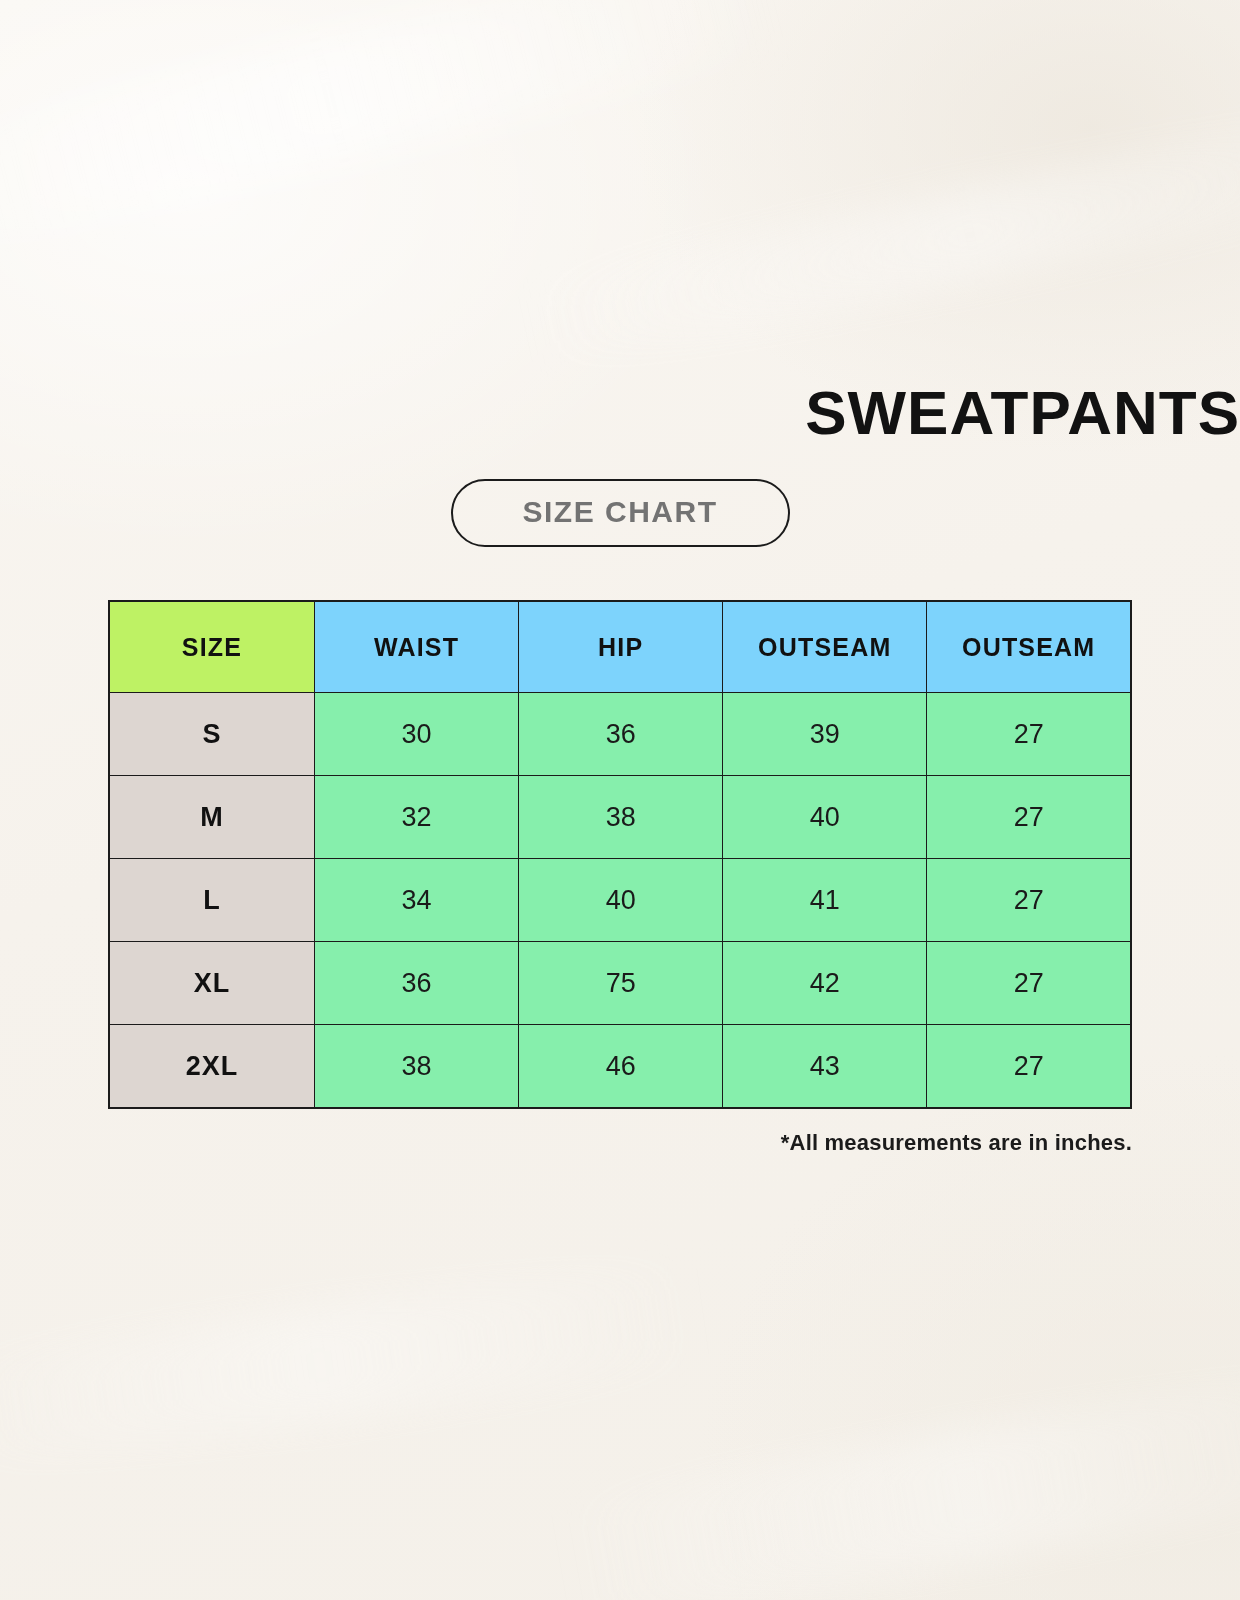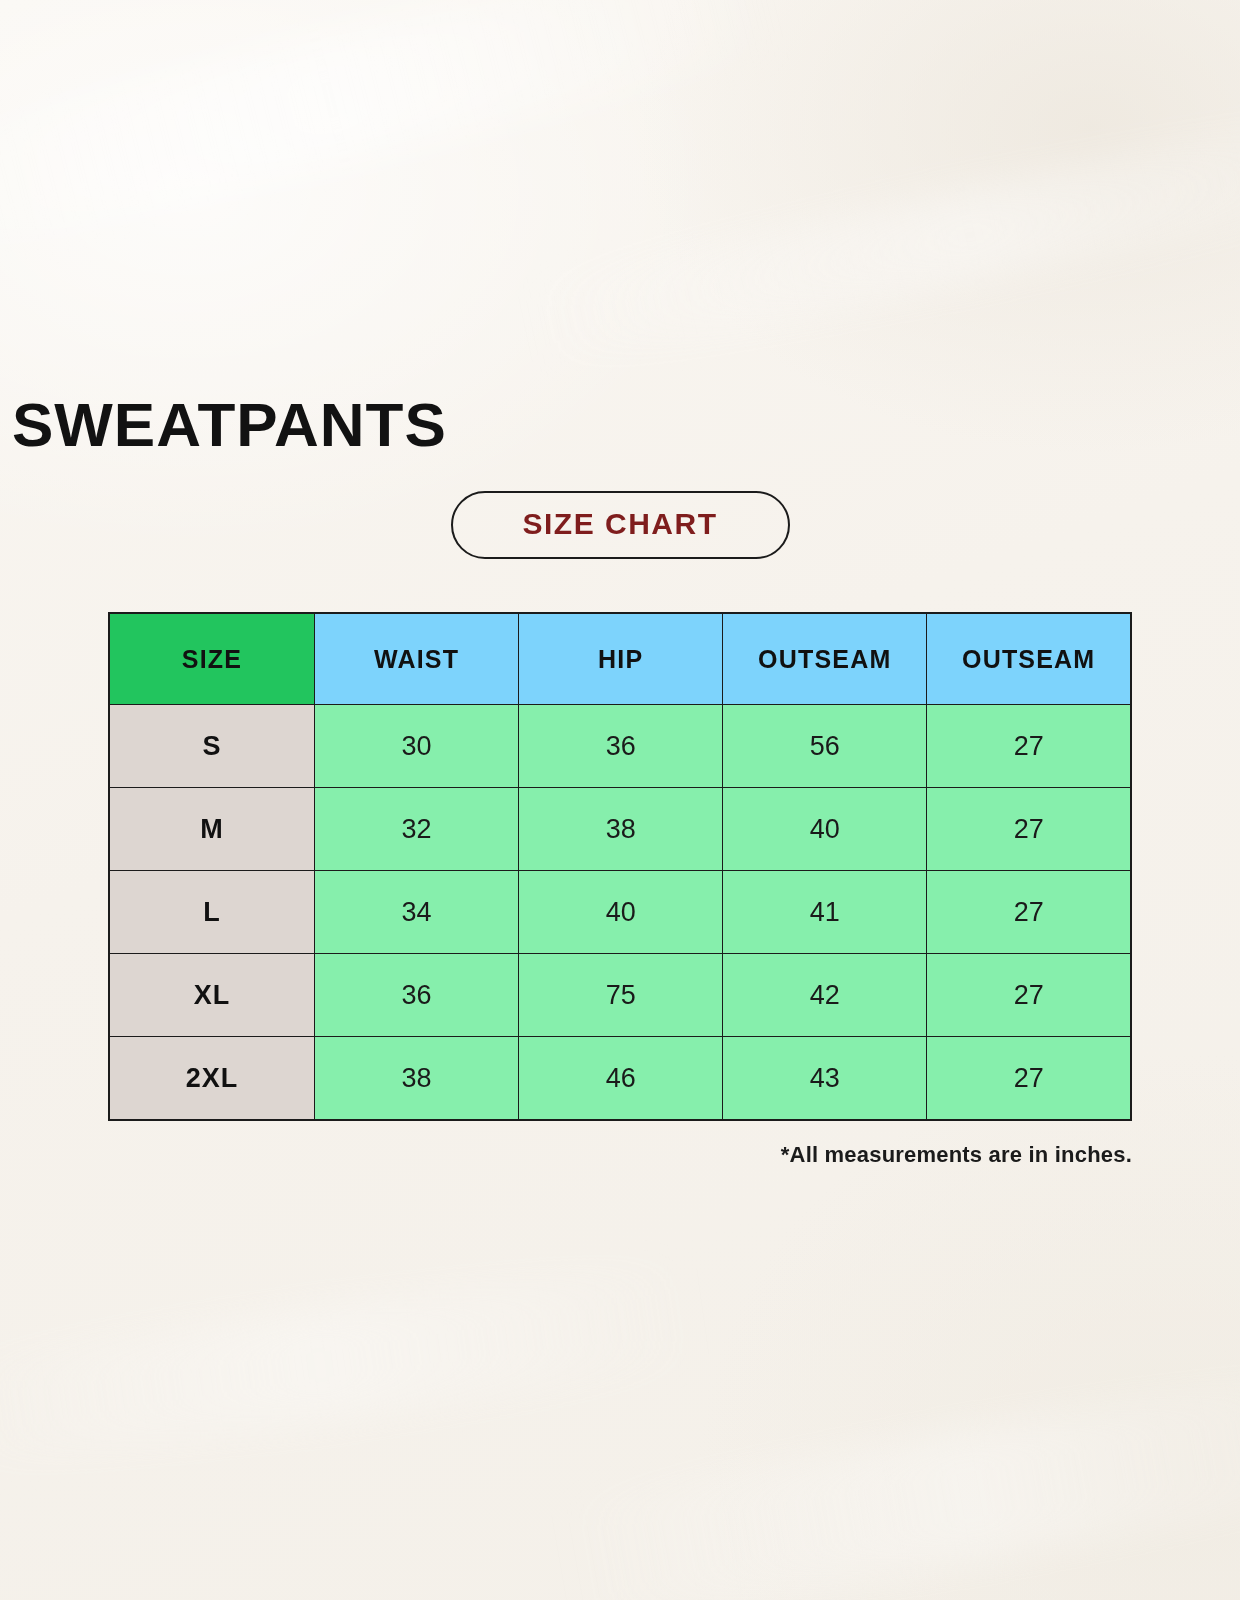"SWEATPANTS" .title { margin: 12px -> 0; text-align: left -> right }
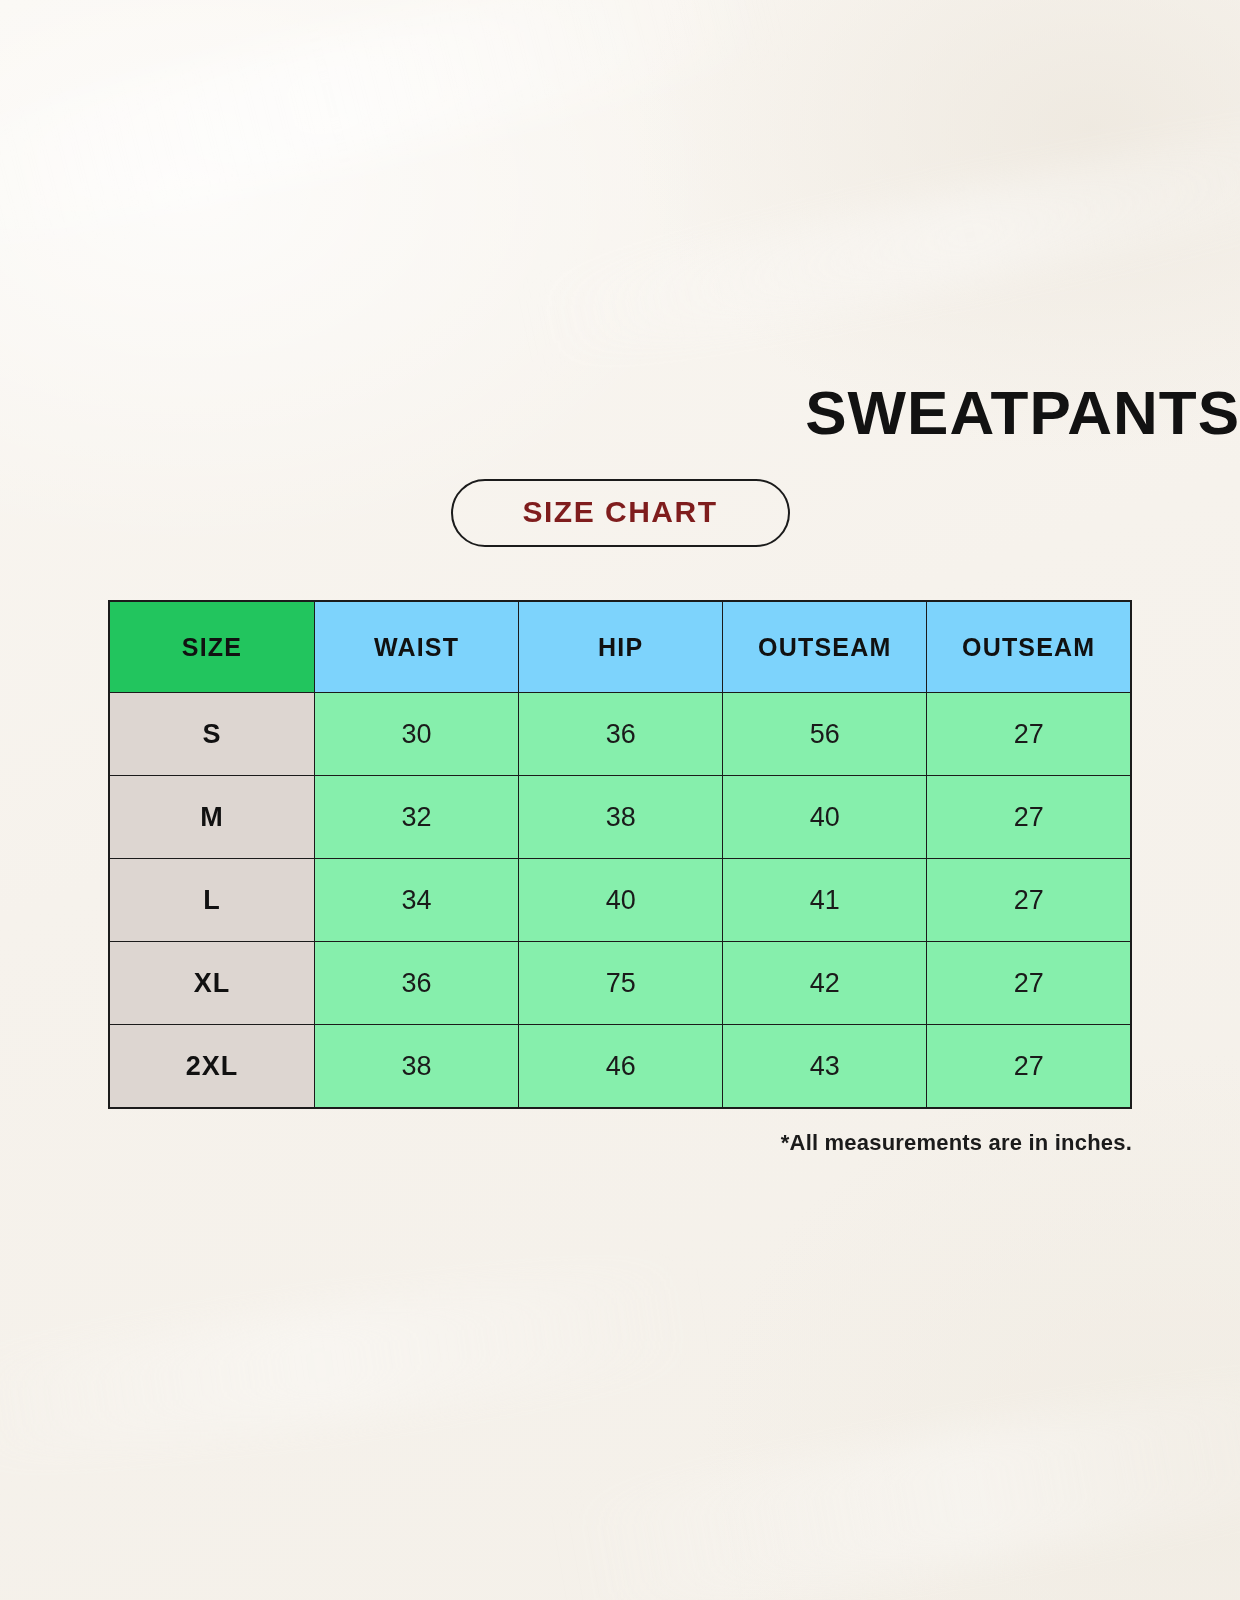"SIZE CHART" .badge { color: #7f1d1d -> #737373 }
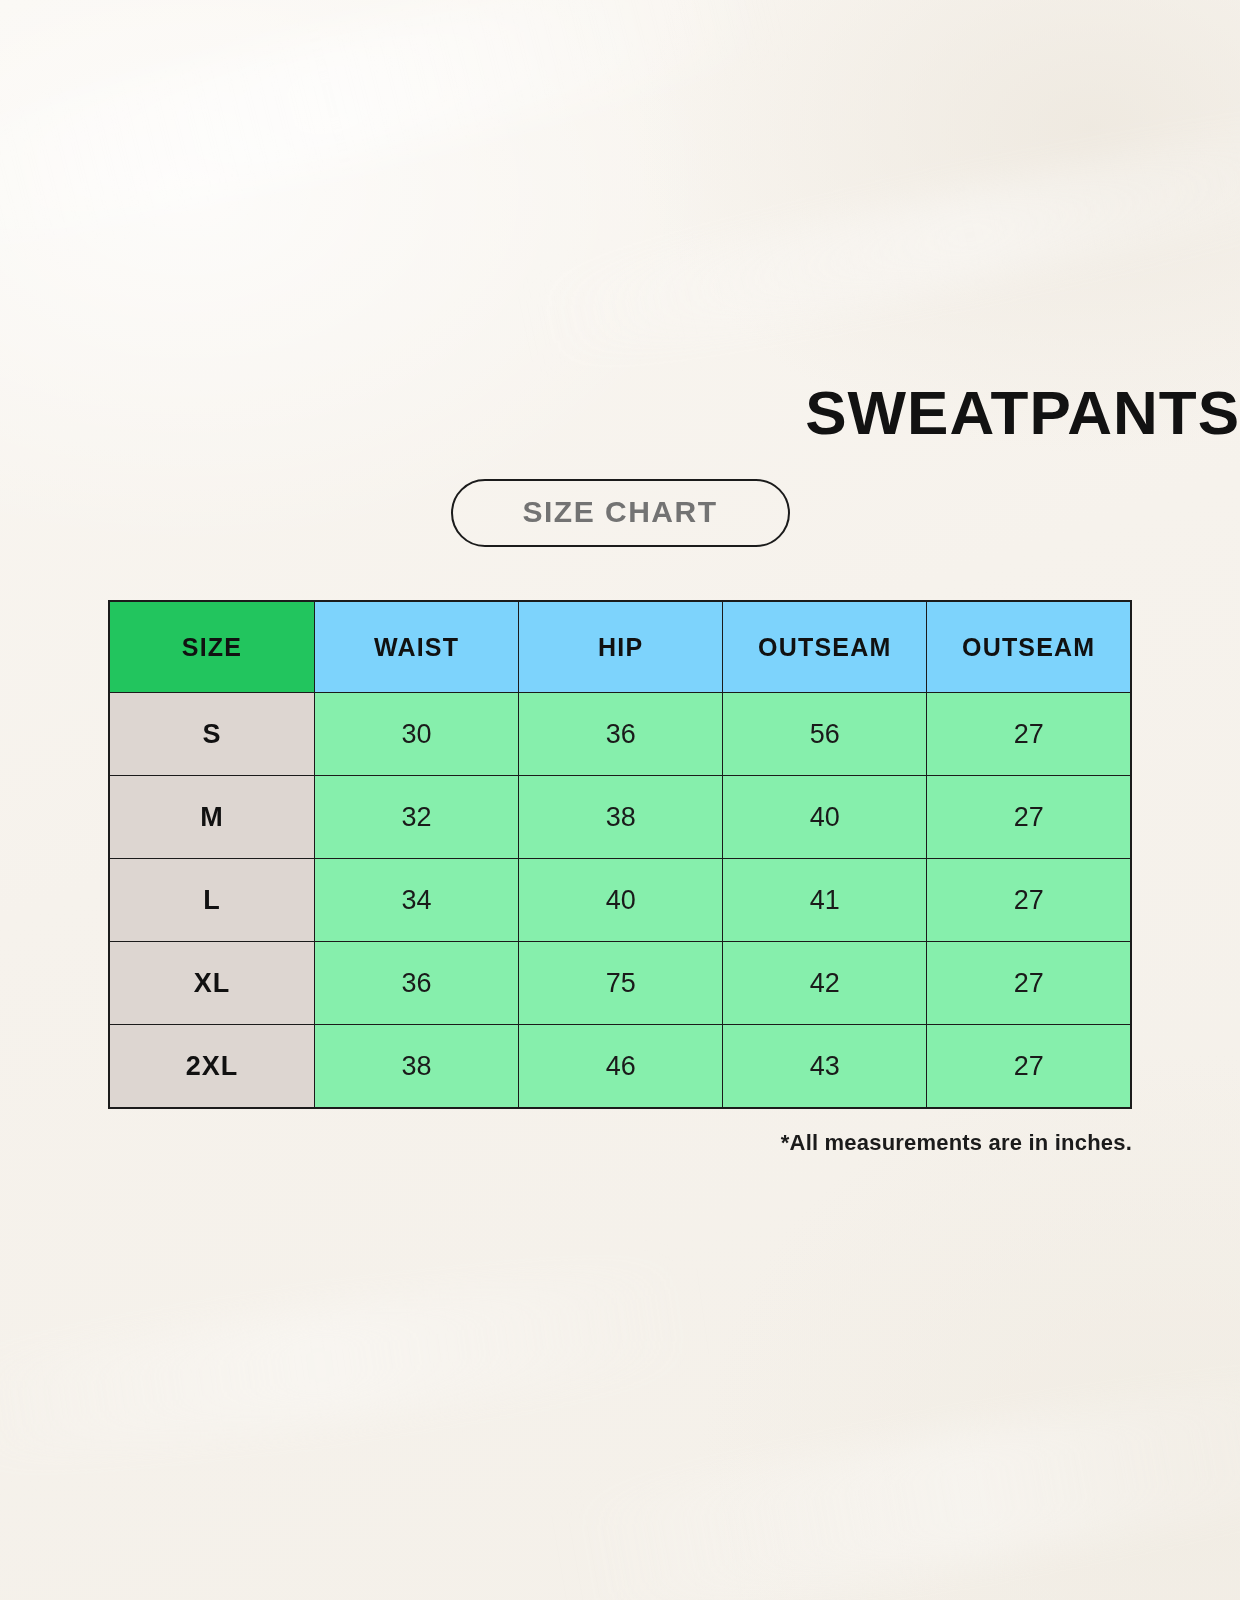"SIZE" th.col-size { background: #22c55e -> #bef264 }
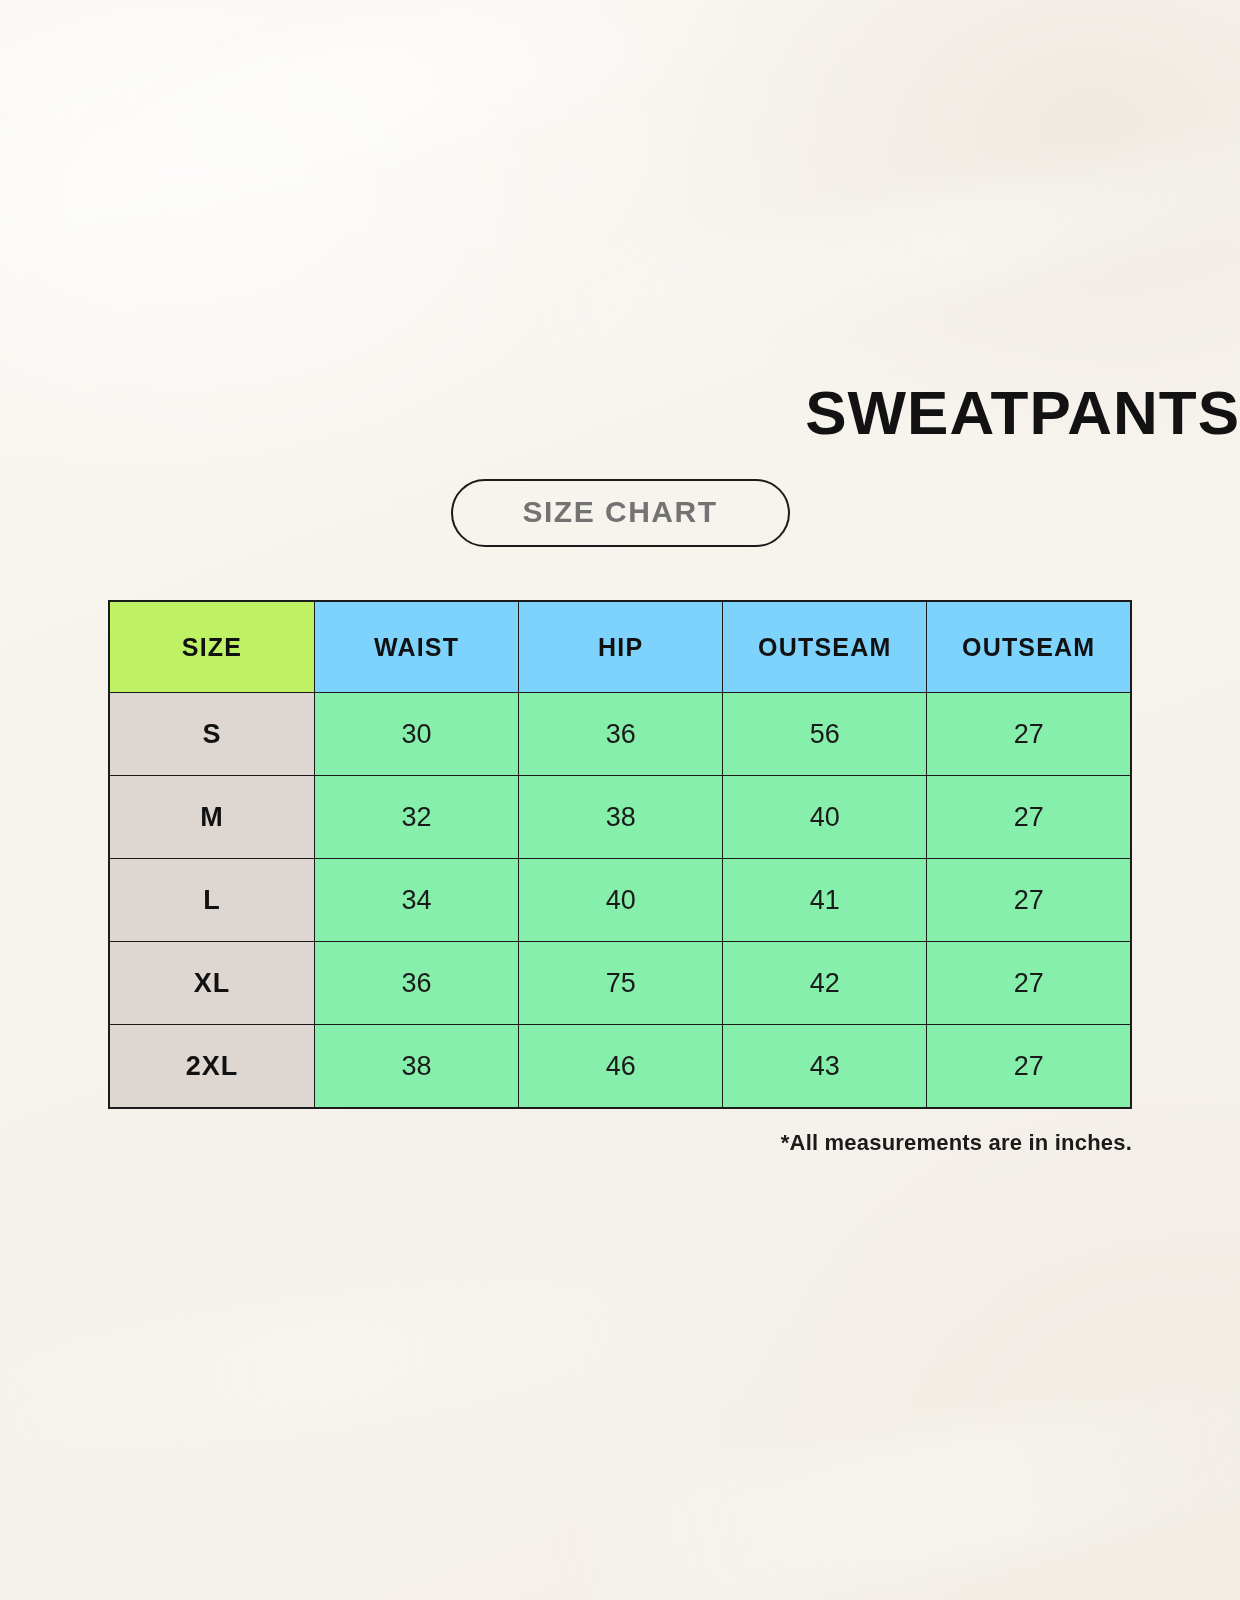"56" td.cell-value { text: 56 -> 39 }
